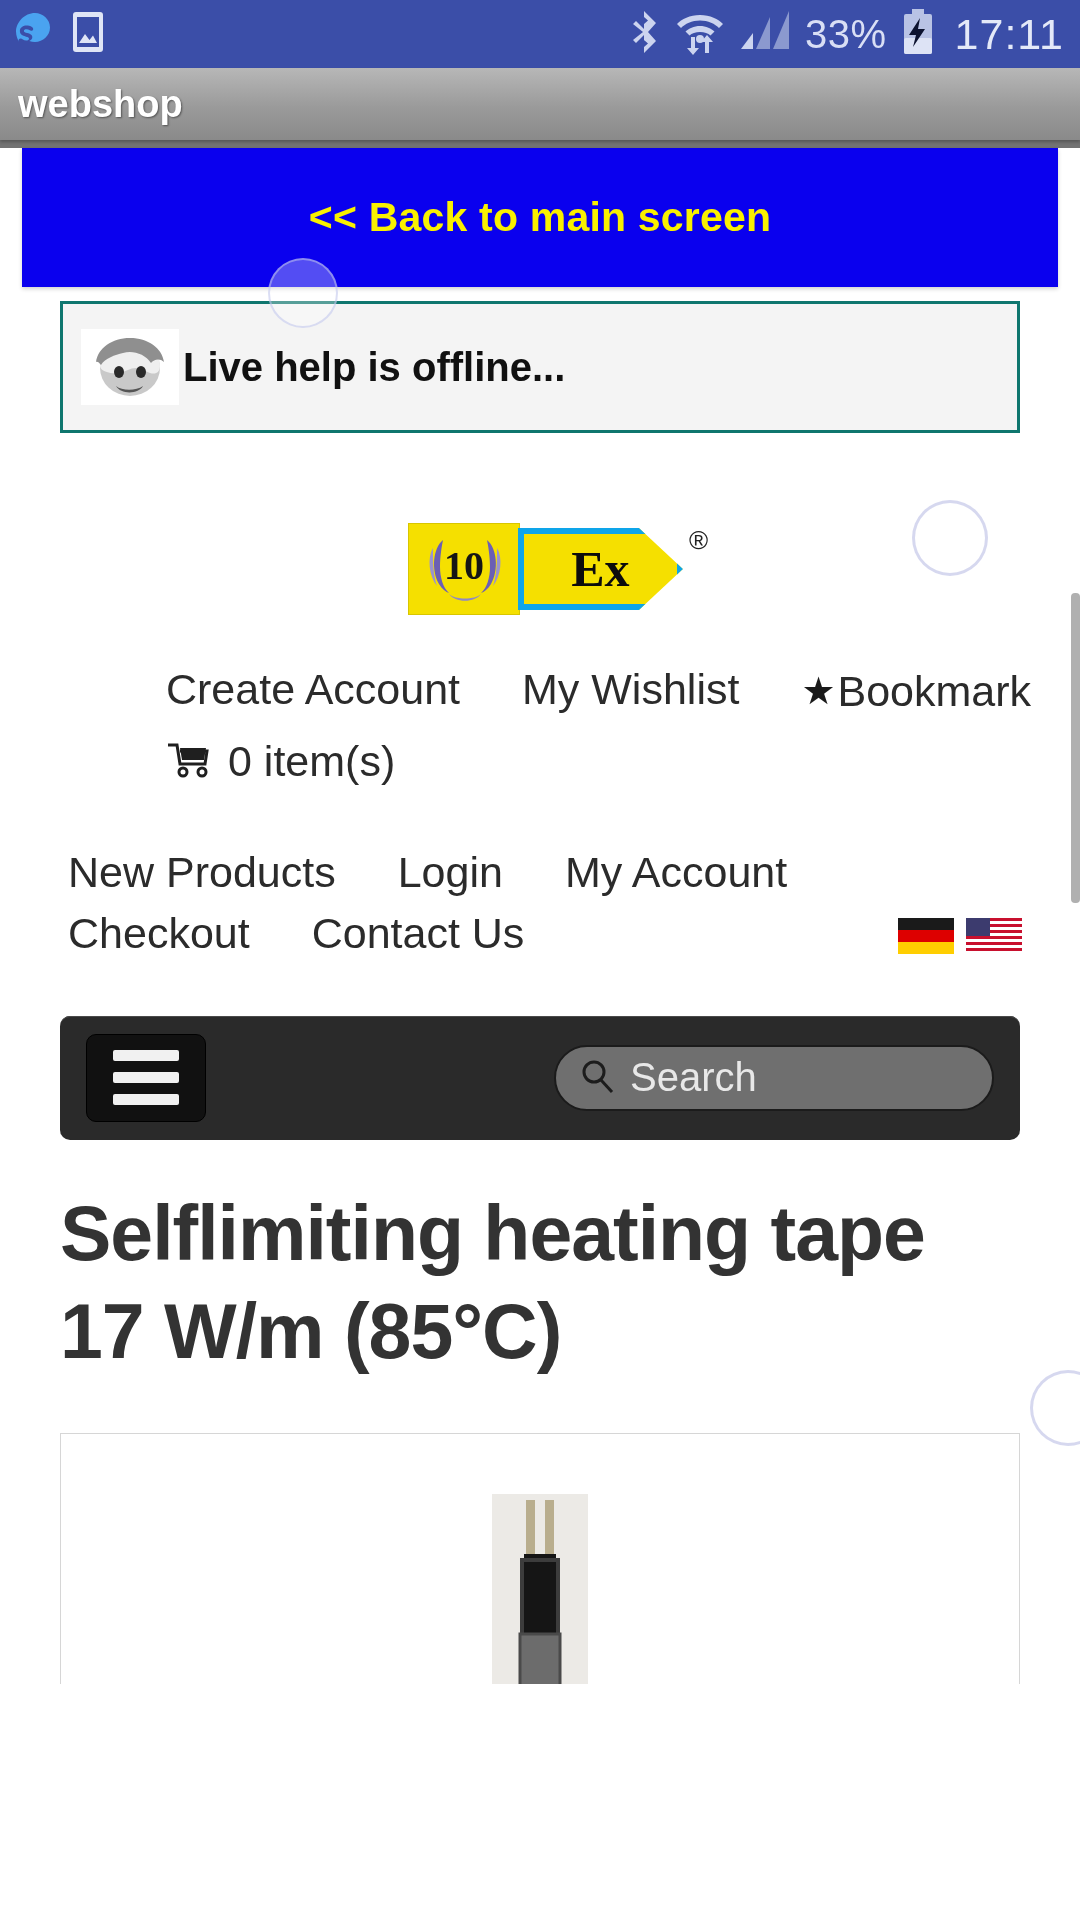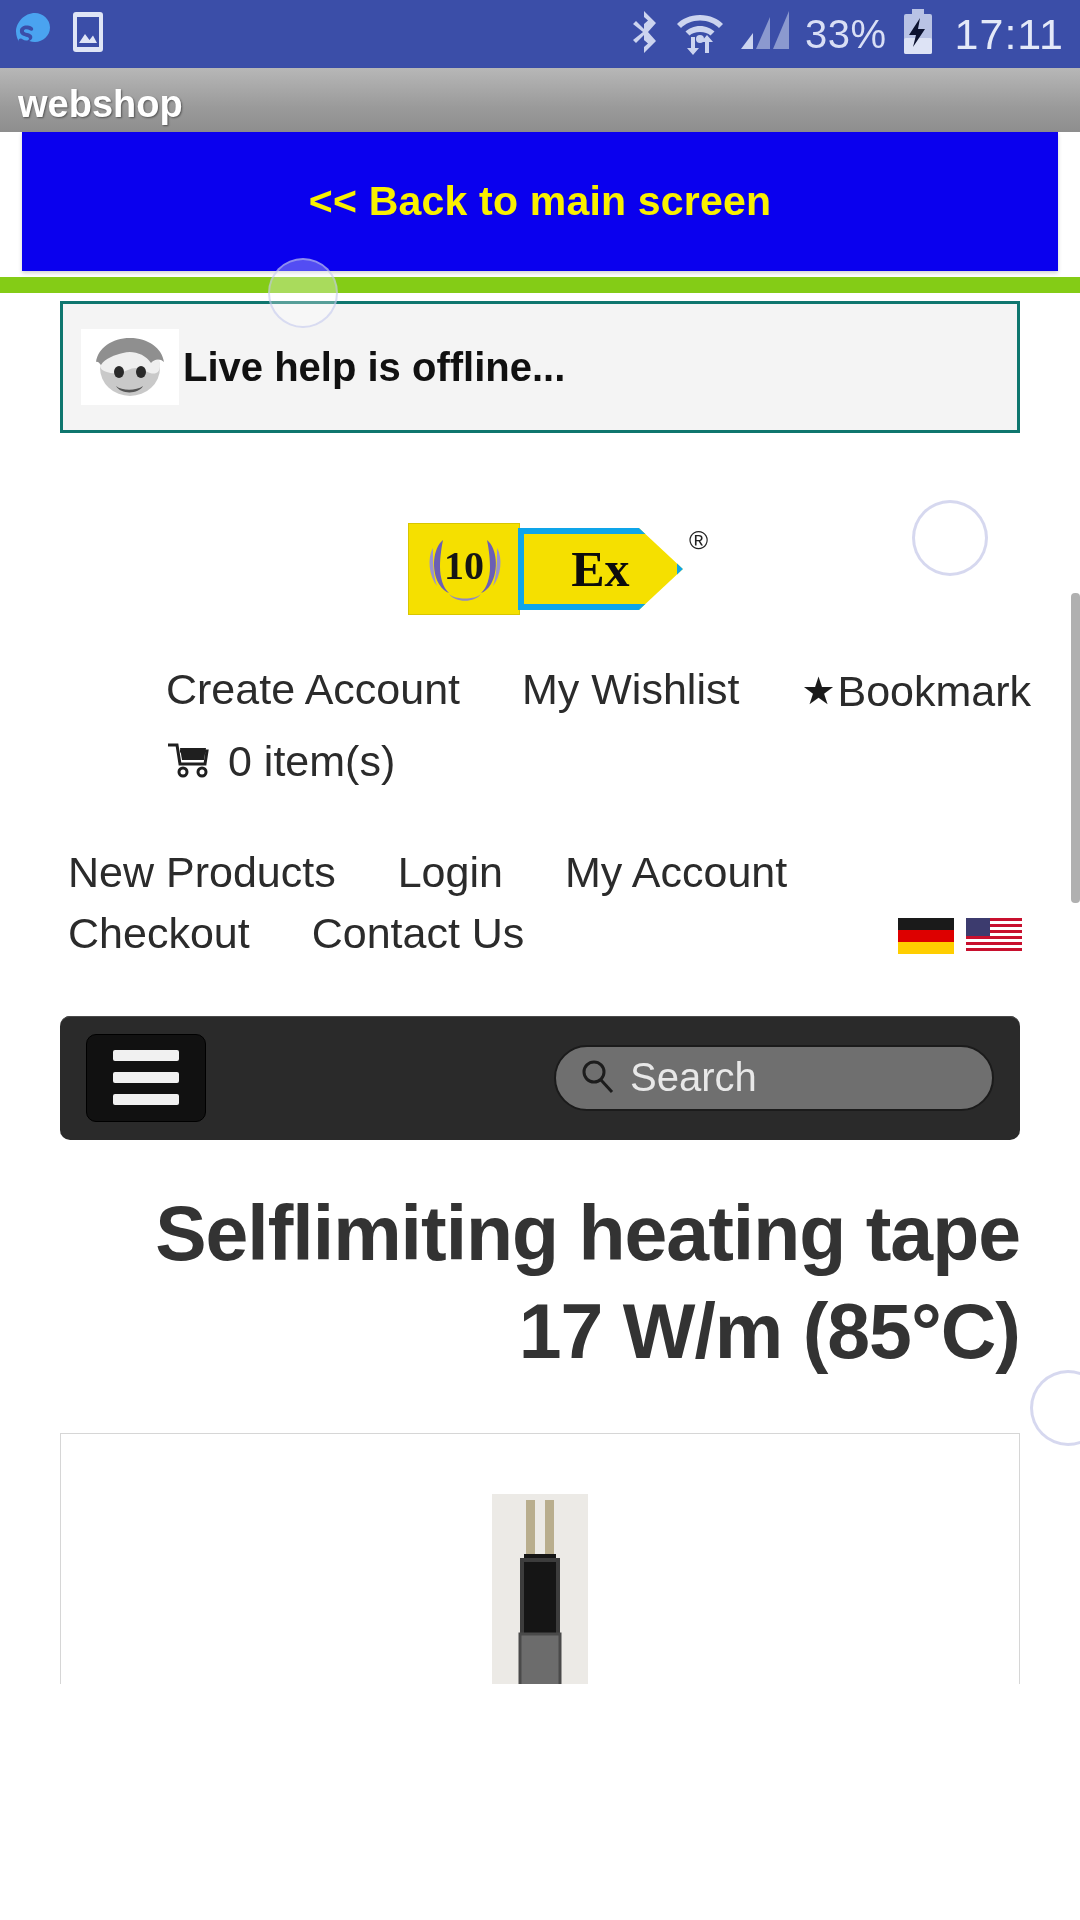"33%" #screen { background: #84cc16 -> #737373; text-align: right -> none }
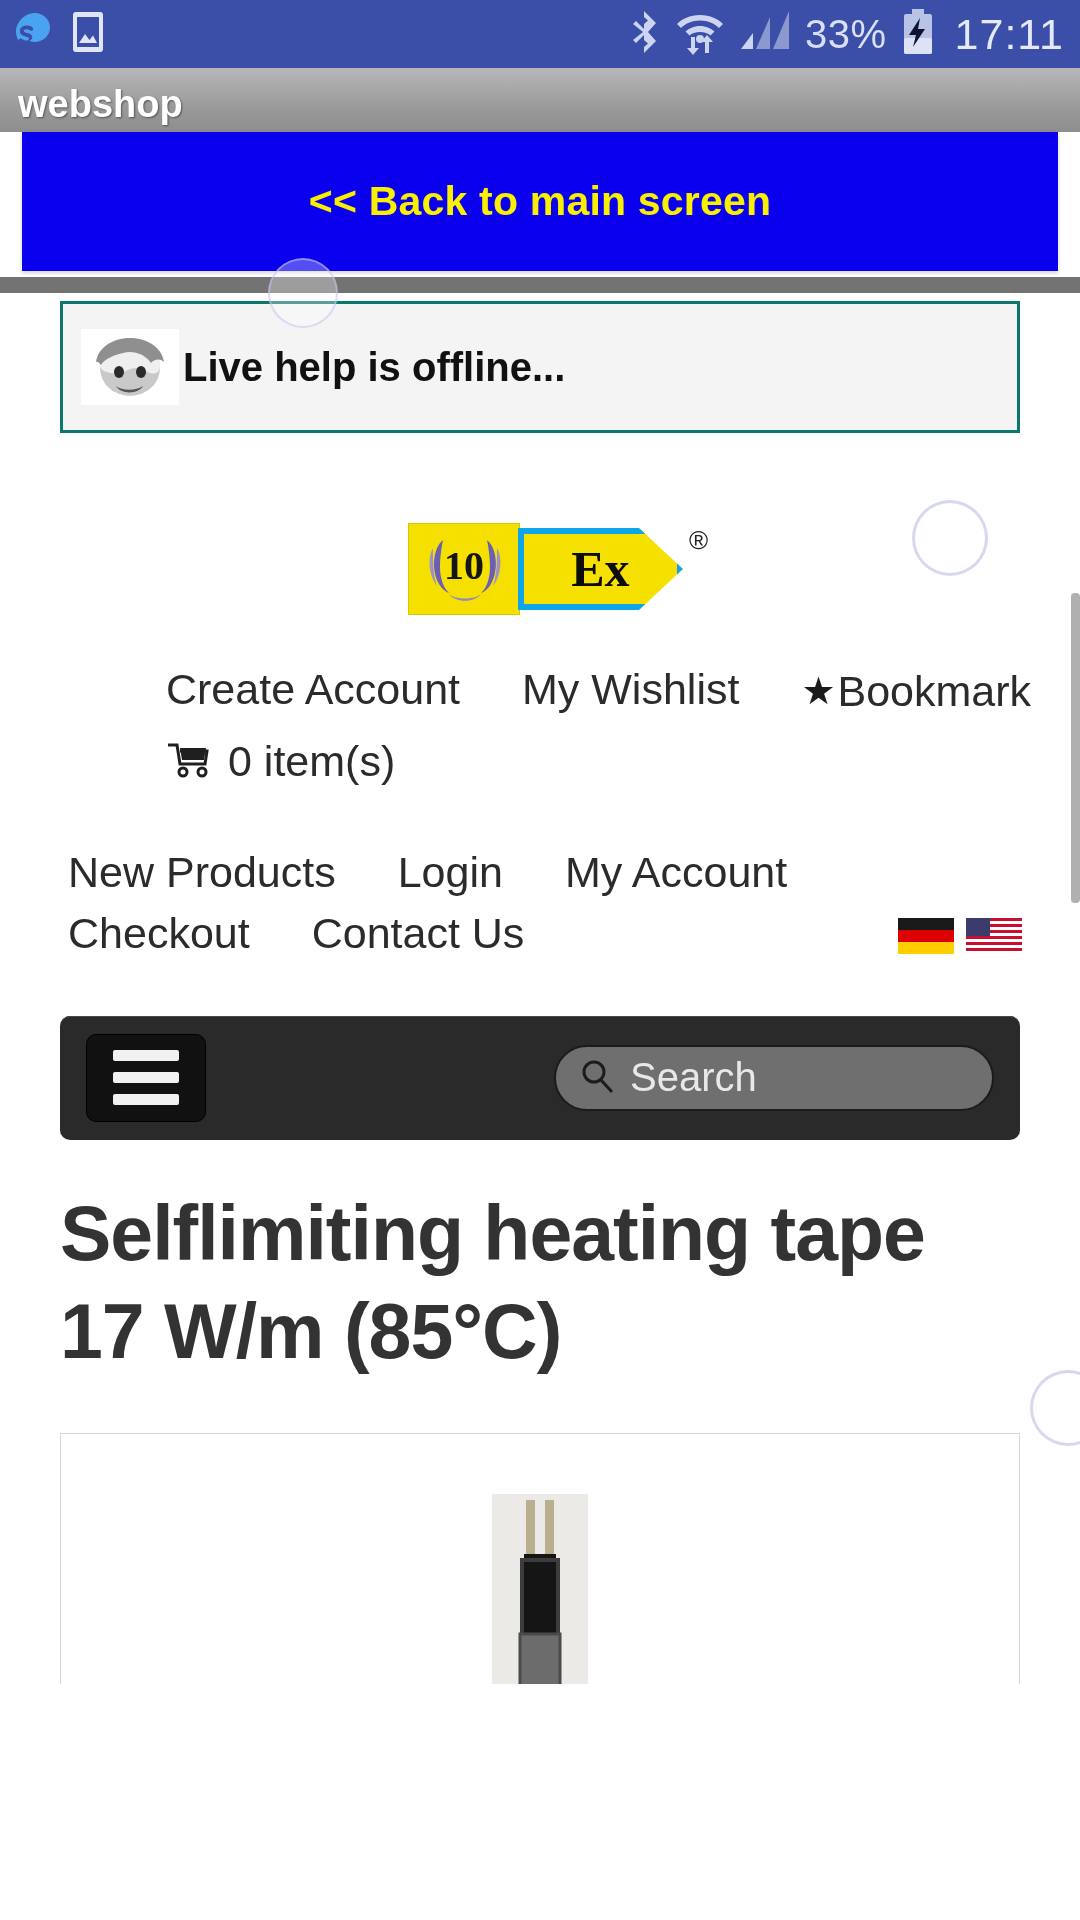"<< Back to main screen" .backbar-wrap { top: 132px -> 148px }
